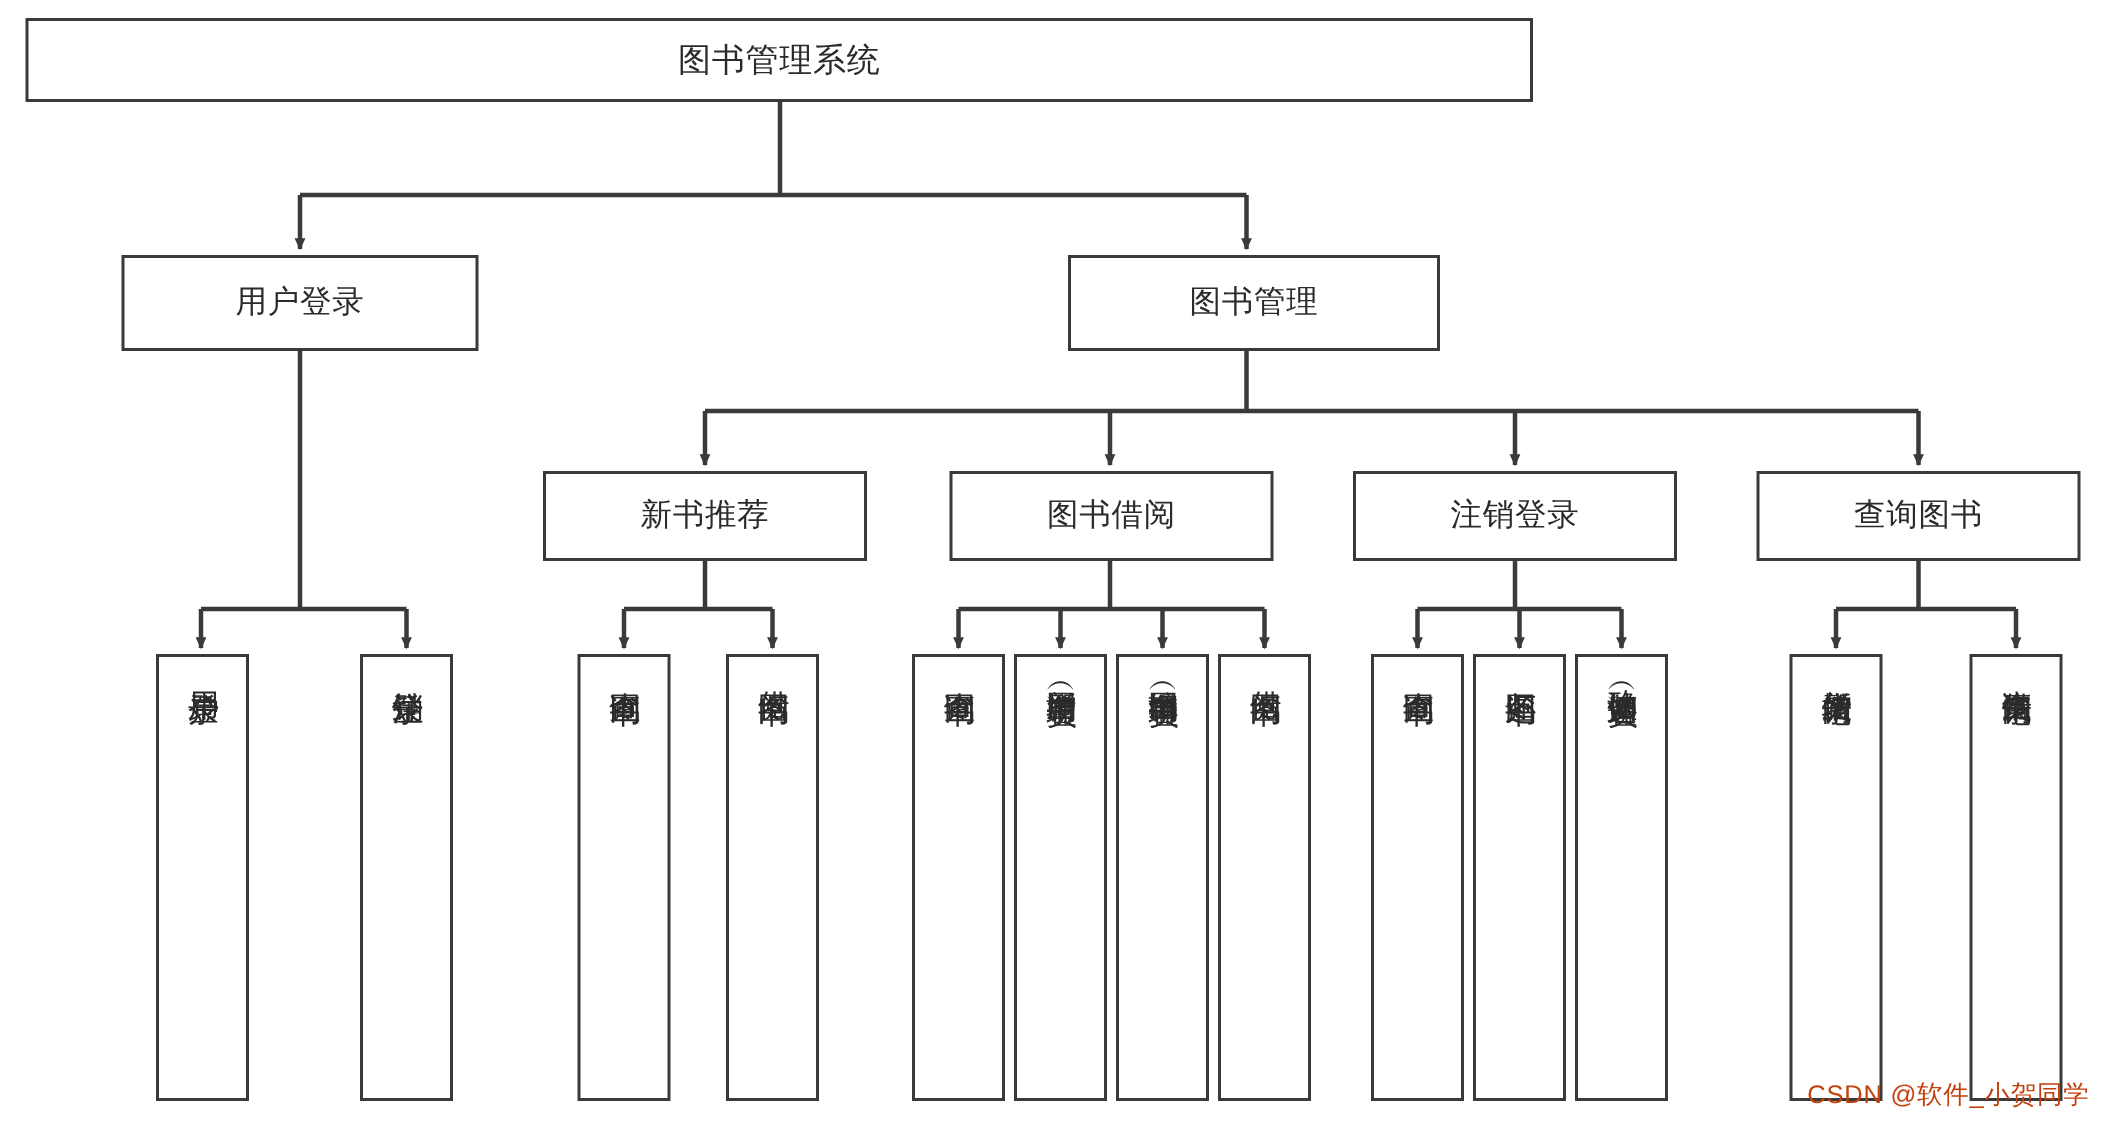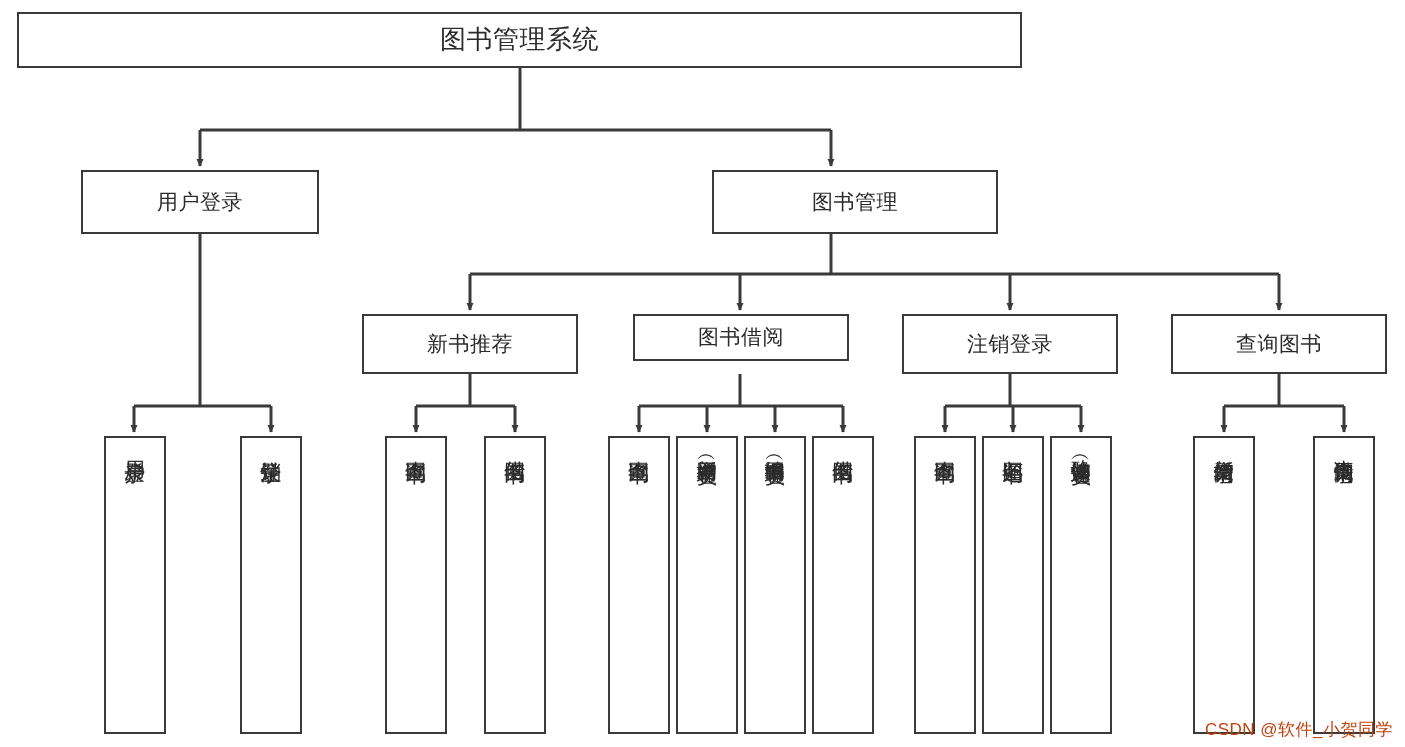"图书管理系统" .node.root .label { font-size: 26px -> 22px }
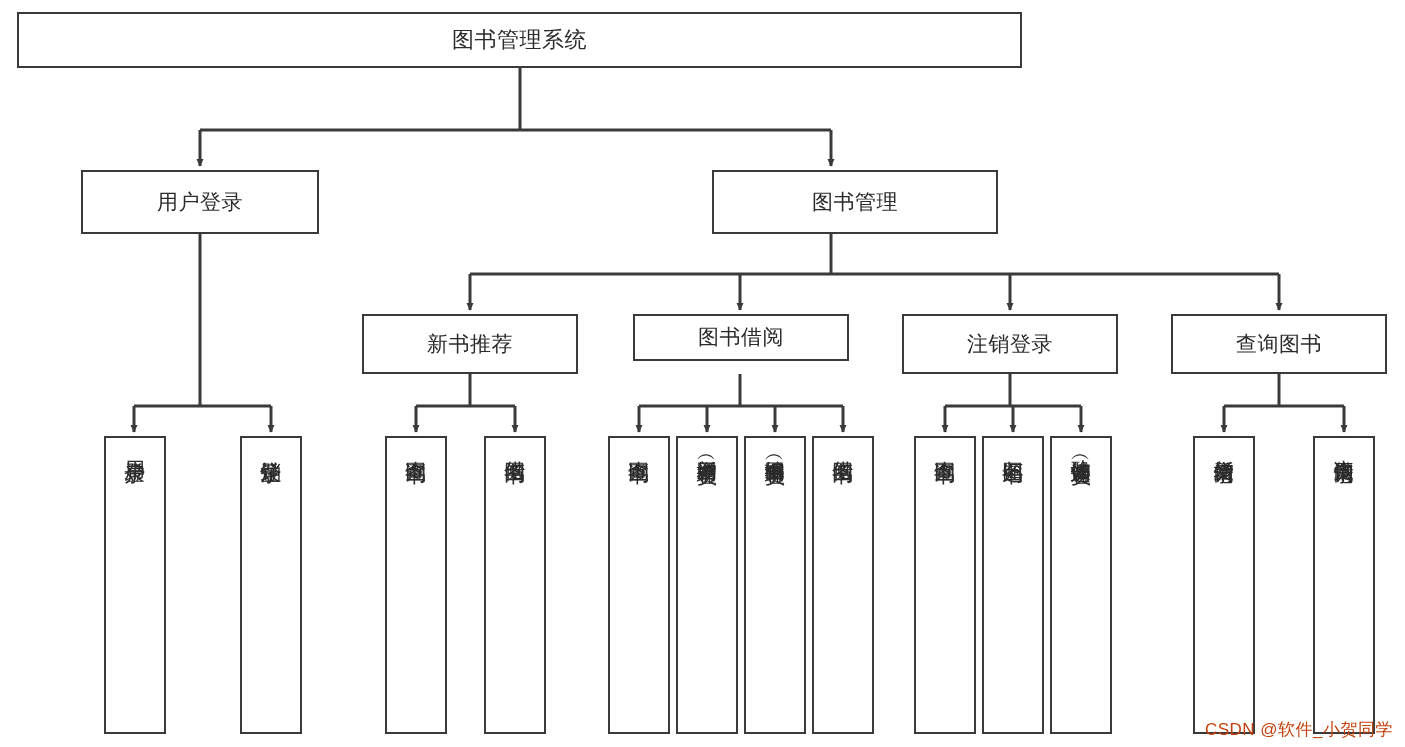"图书管理" div.node { width: 286px -> 248px }
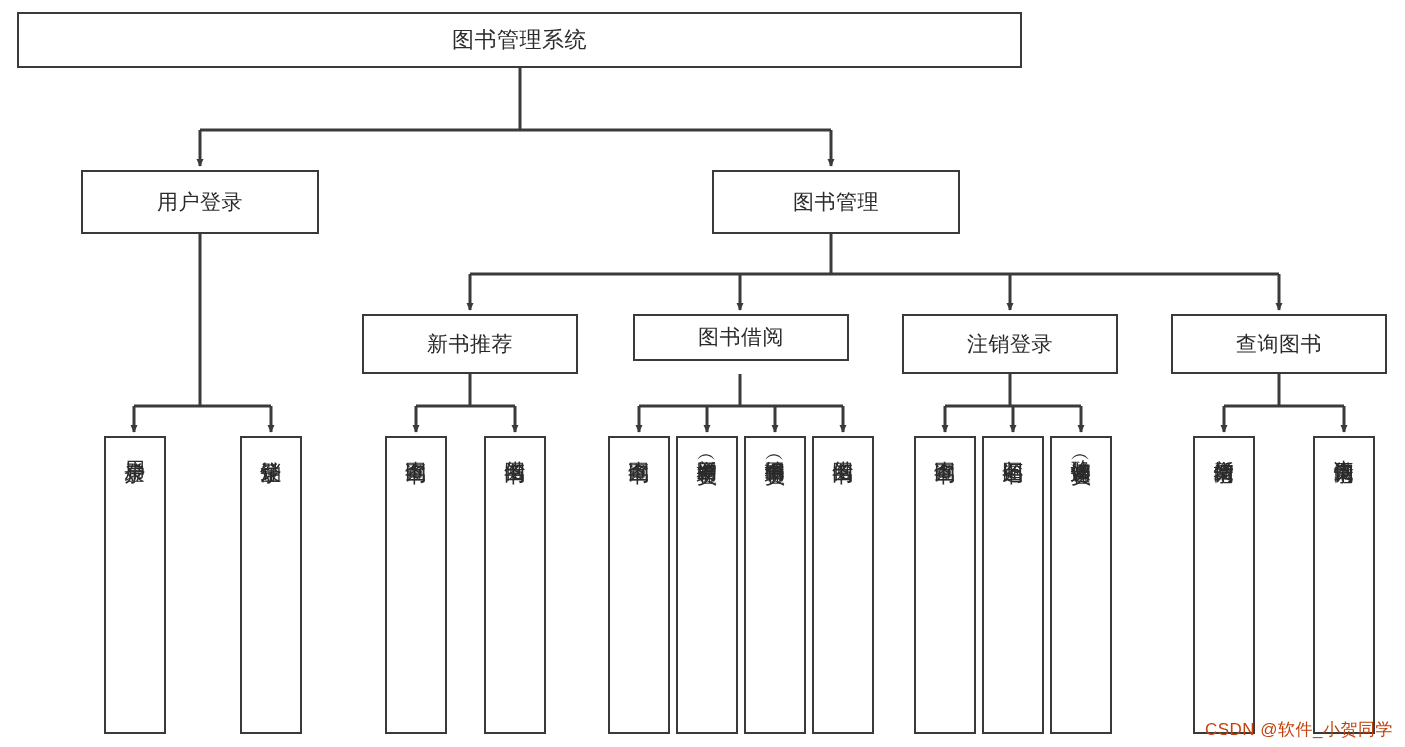"图书借阅" div.node { height: 47px -> 60px }
